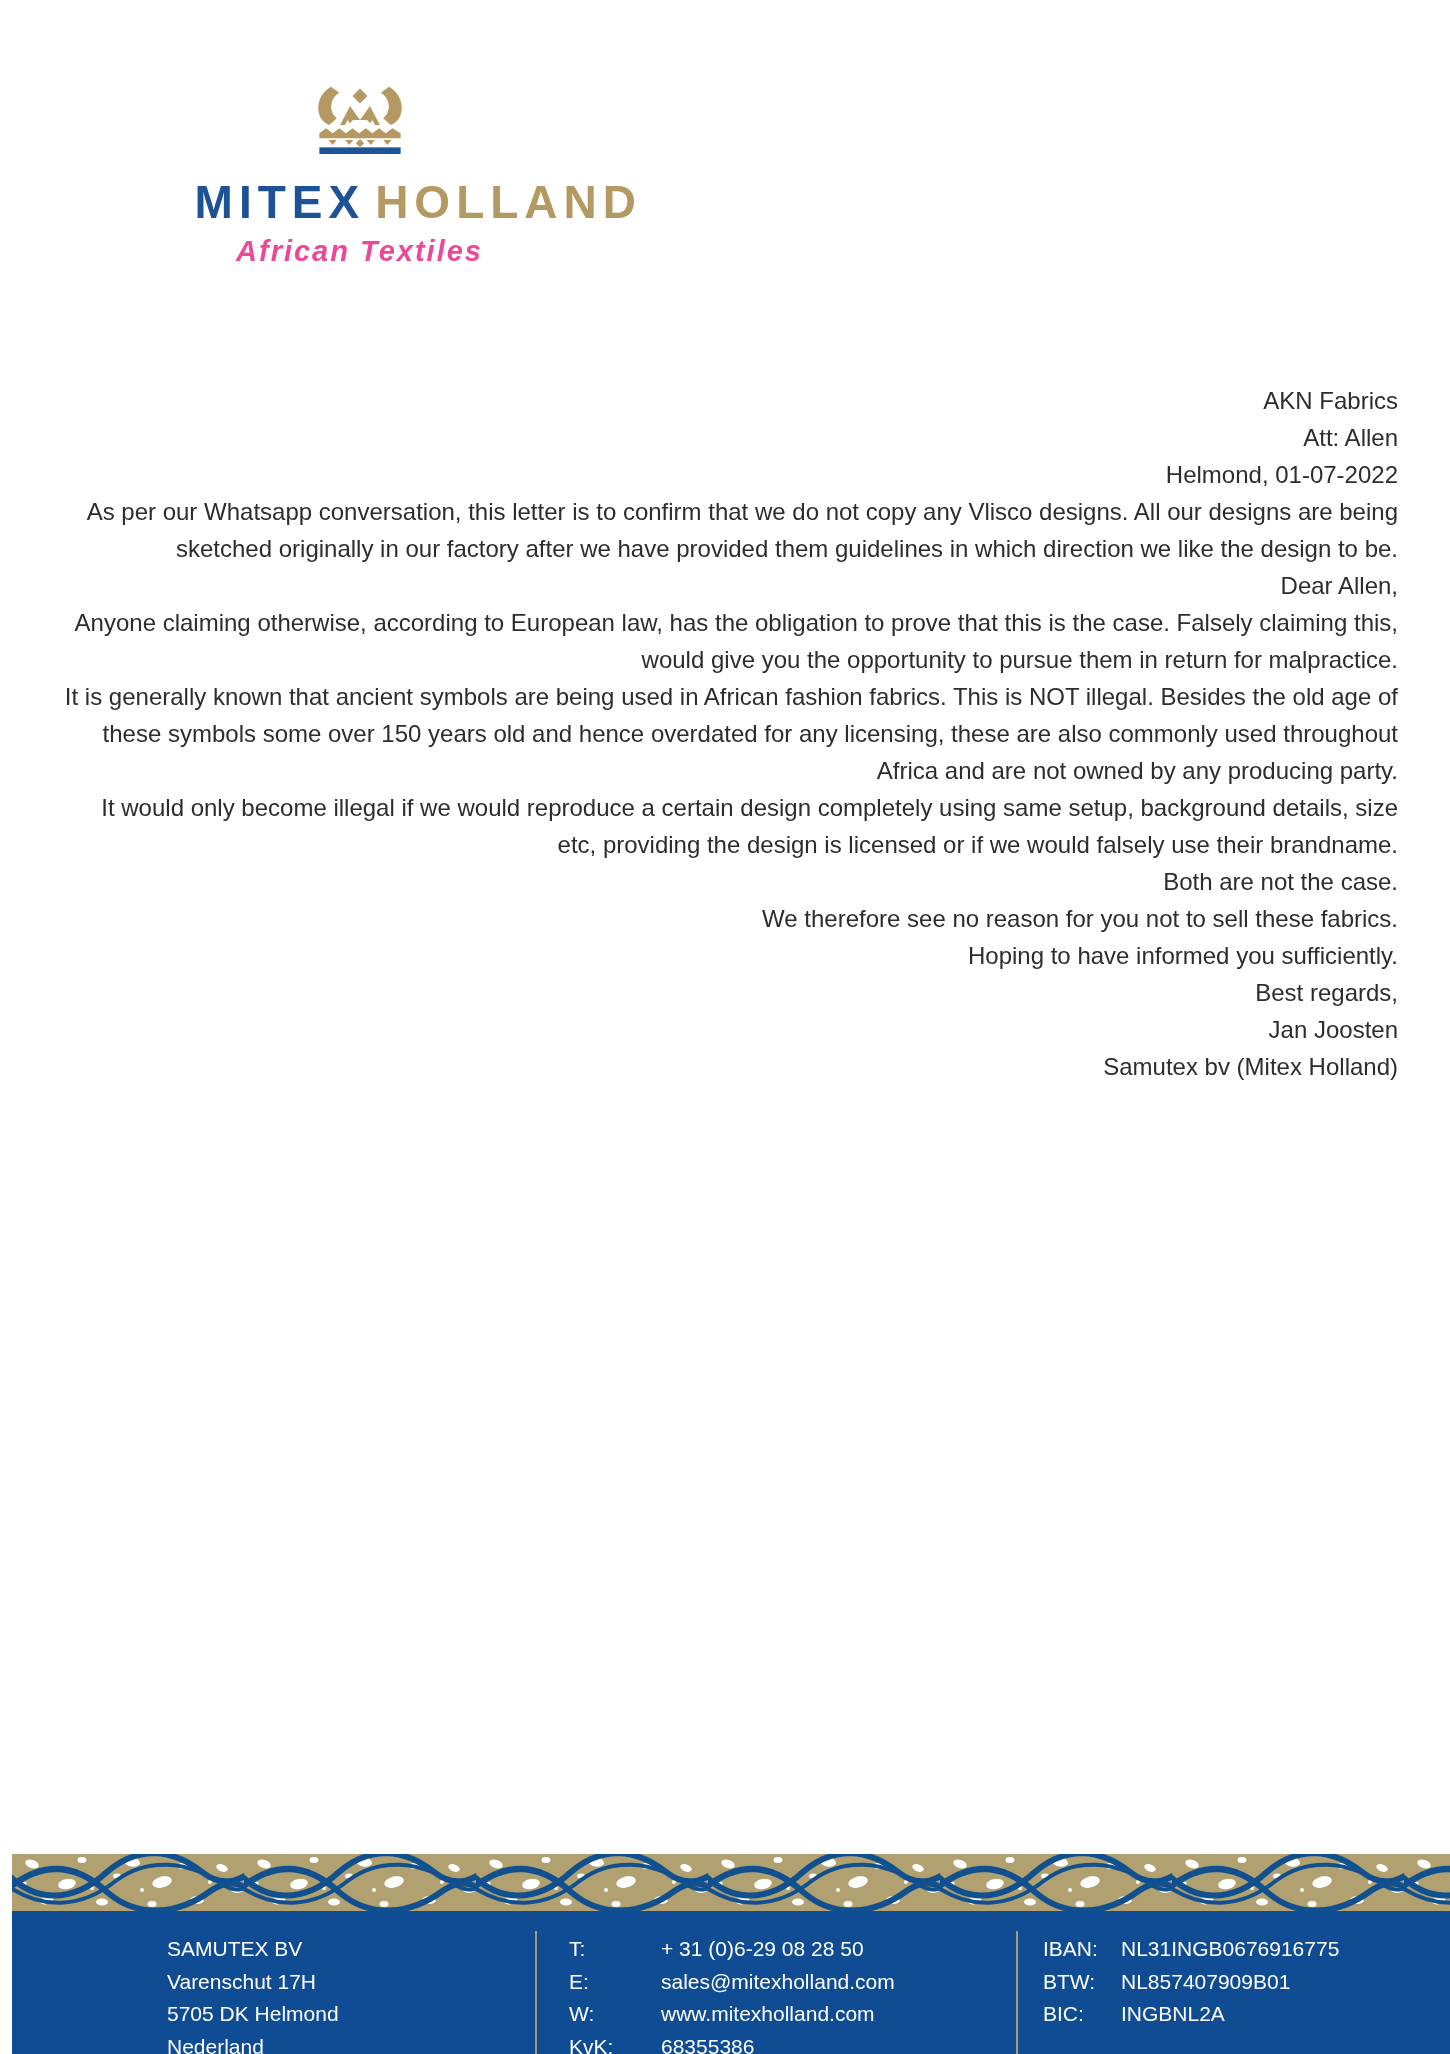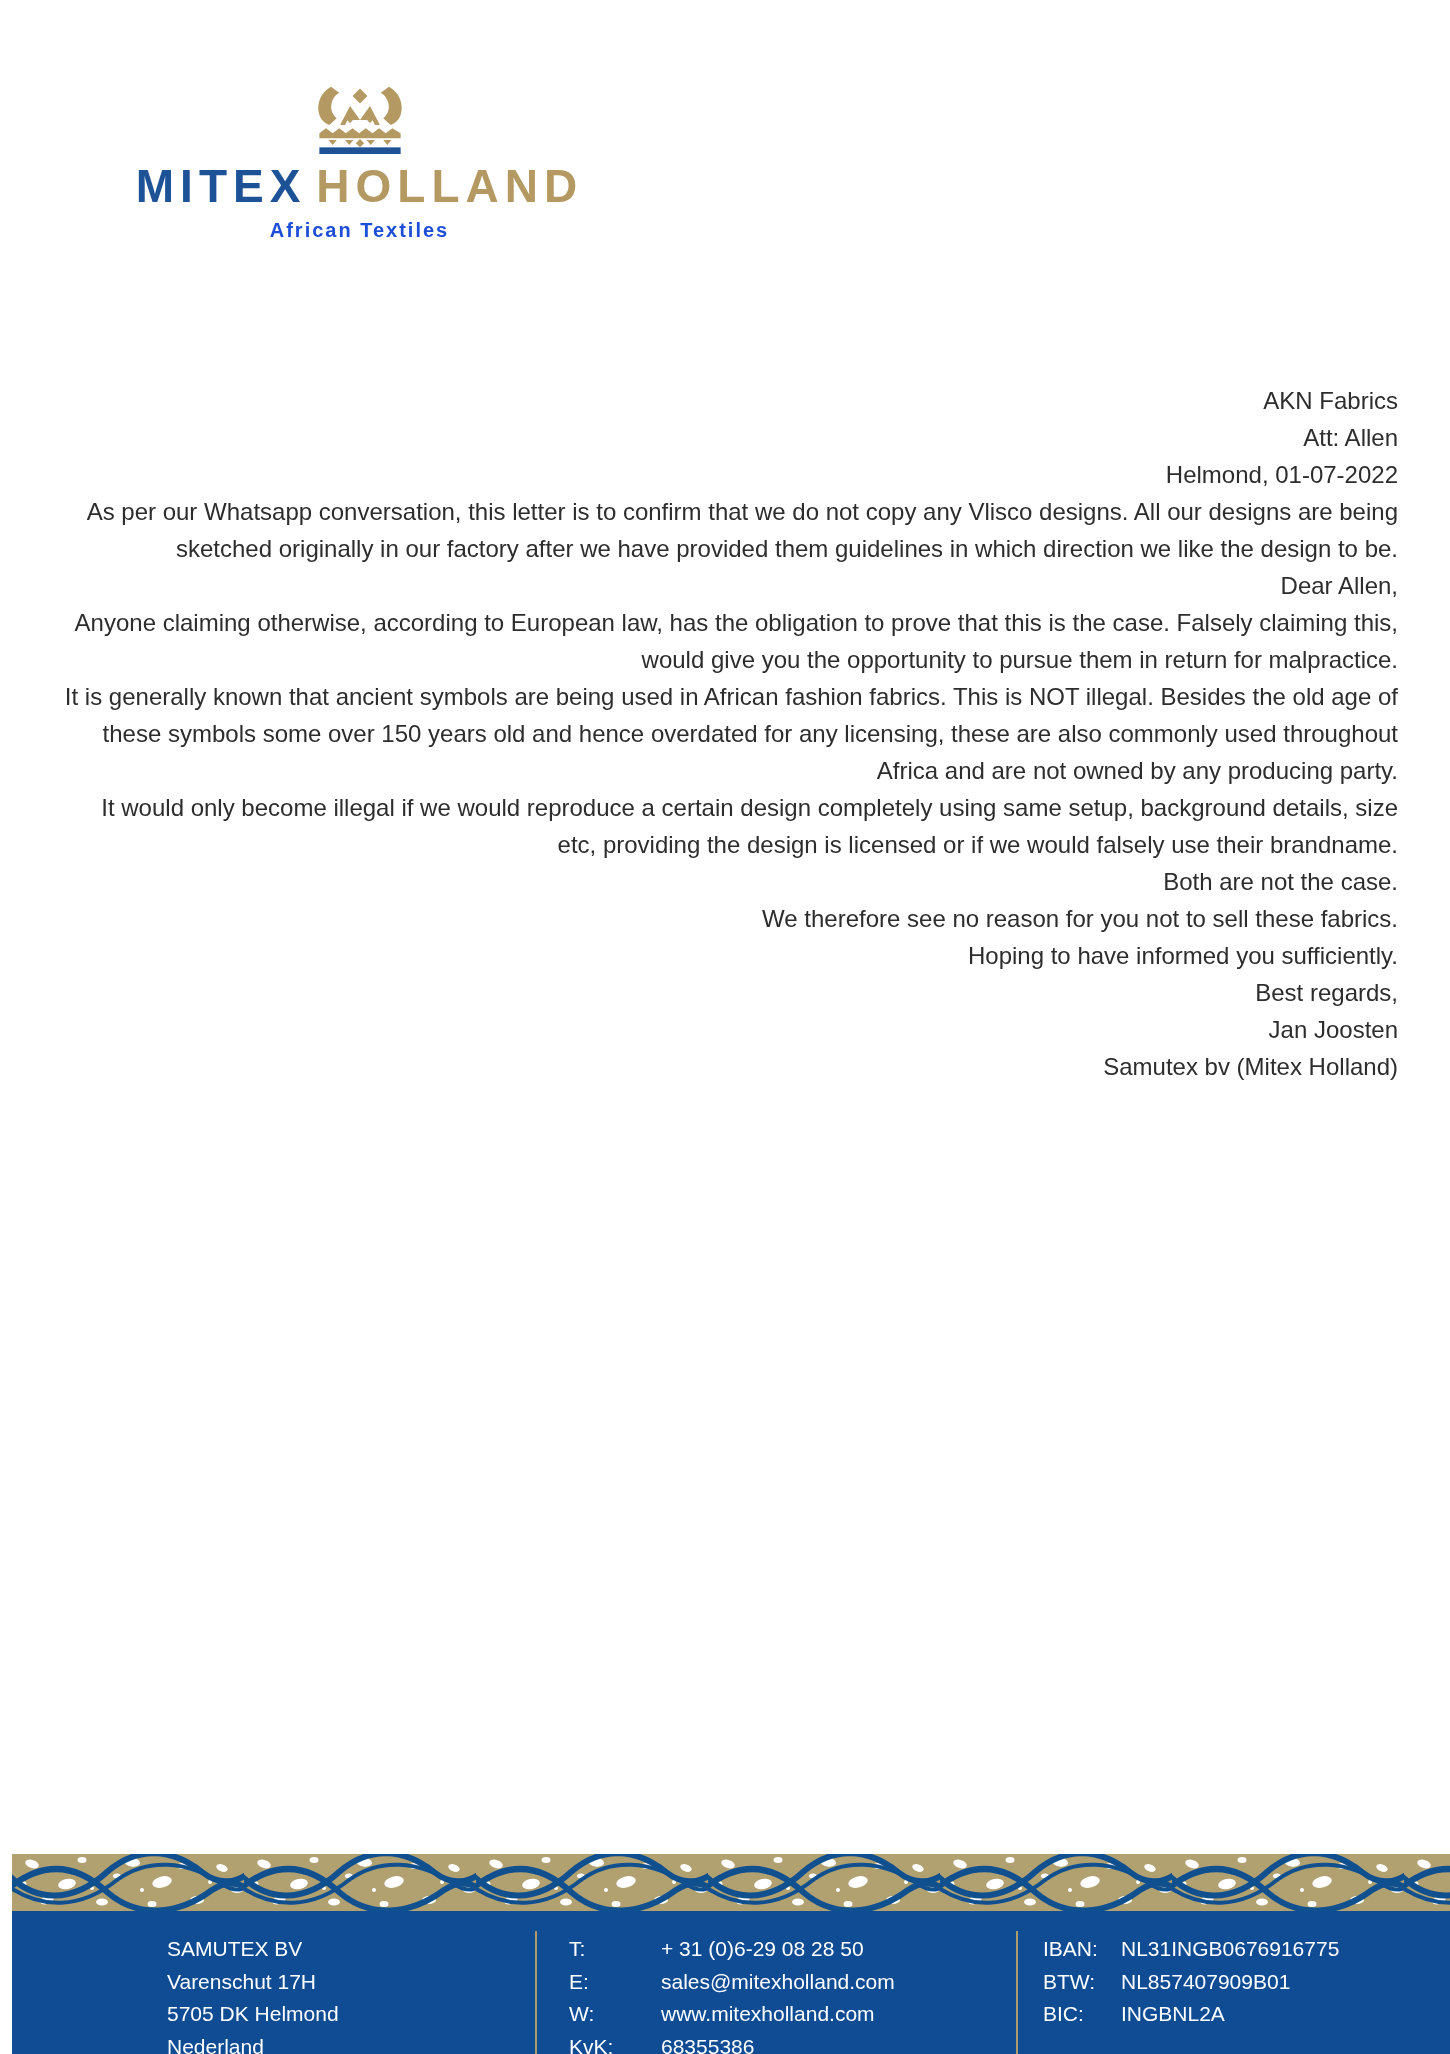"MITEX HOLLAND" .wordmark { margin-top: 8px -> 24px; text-align: none -> right }
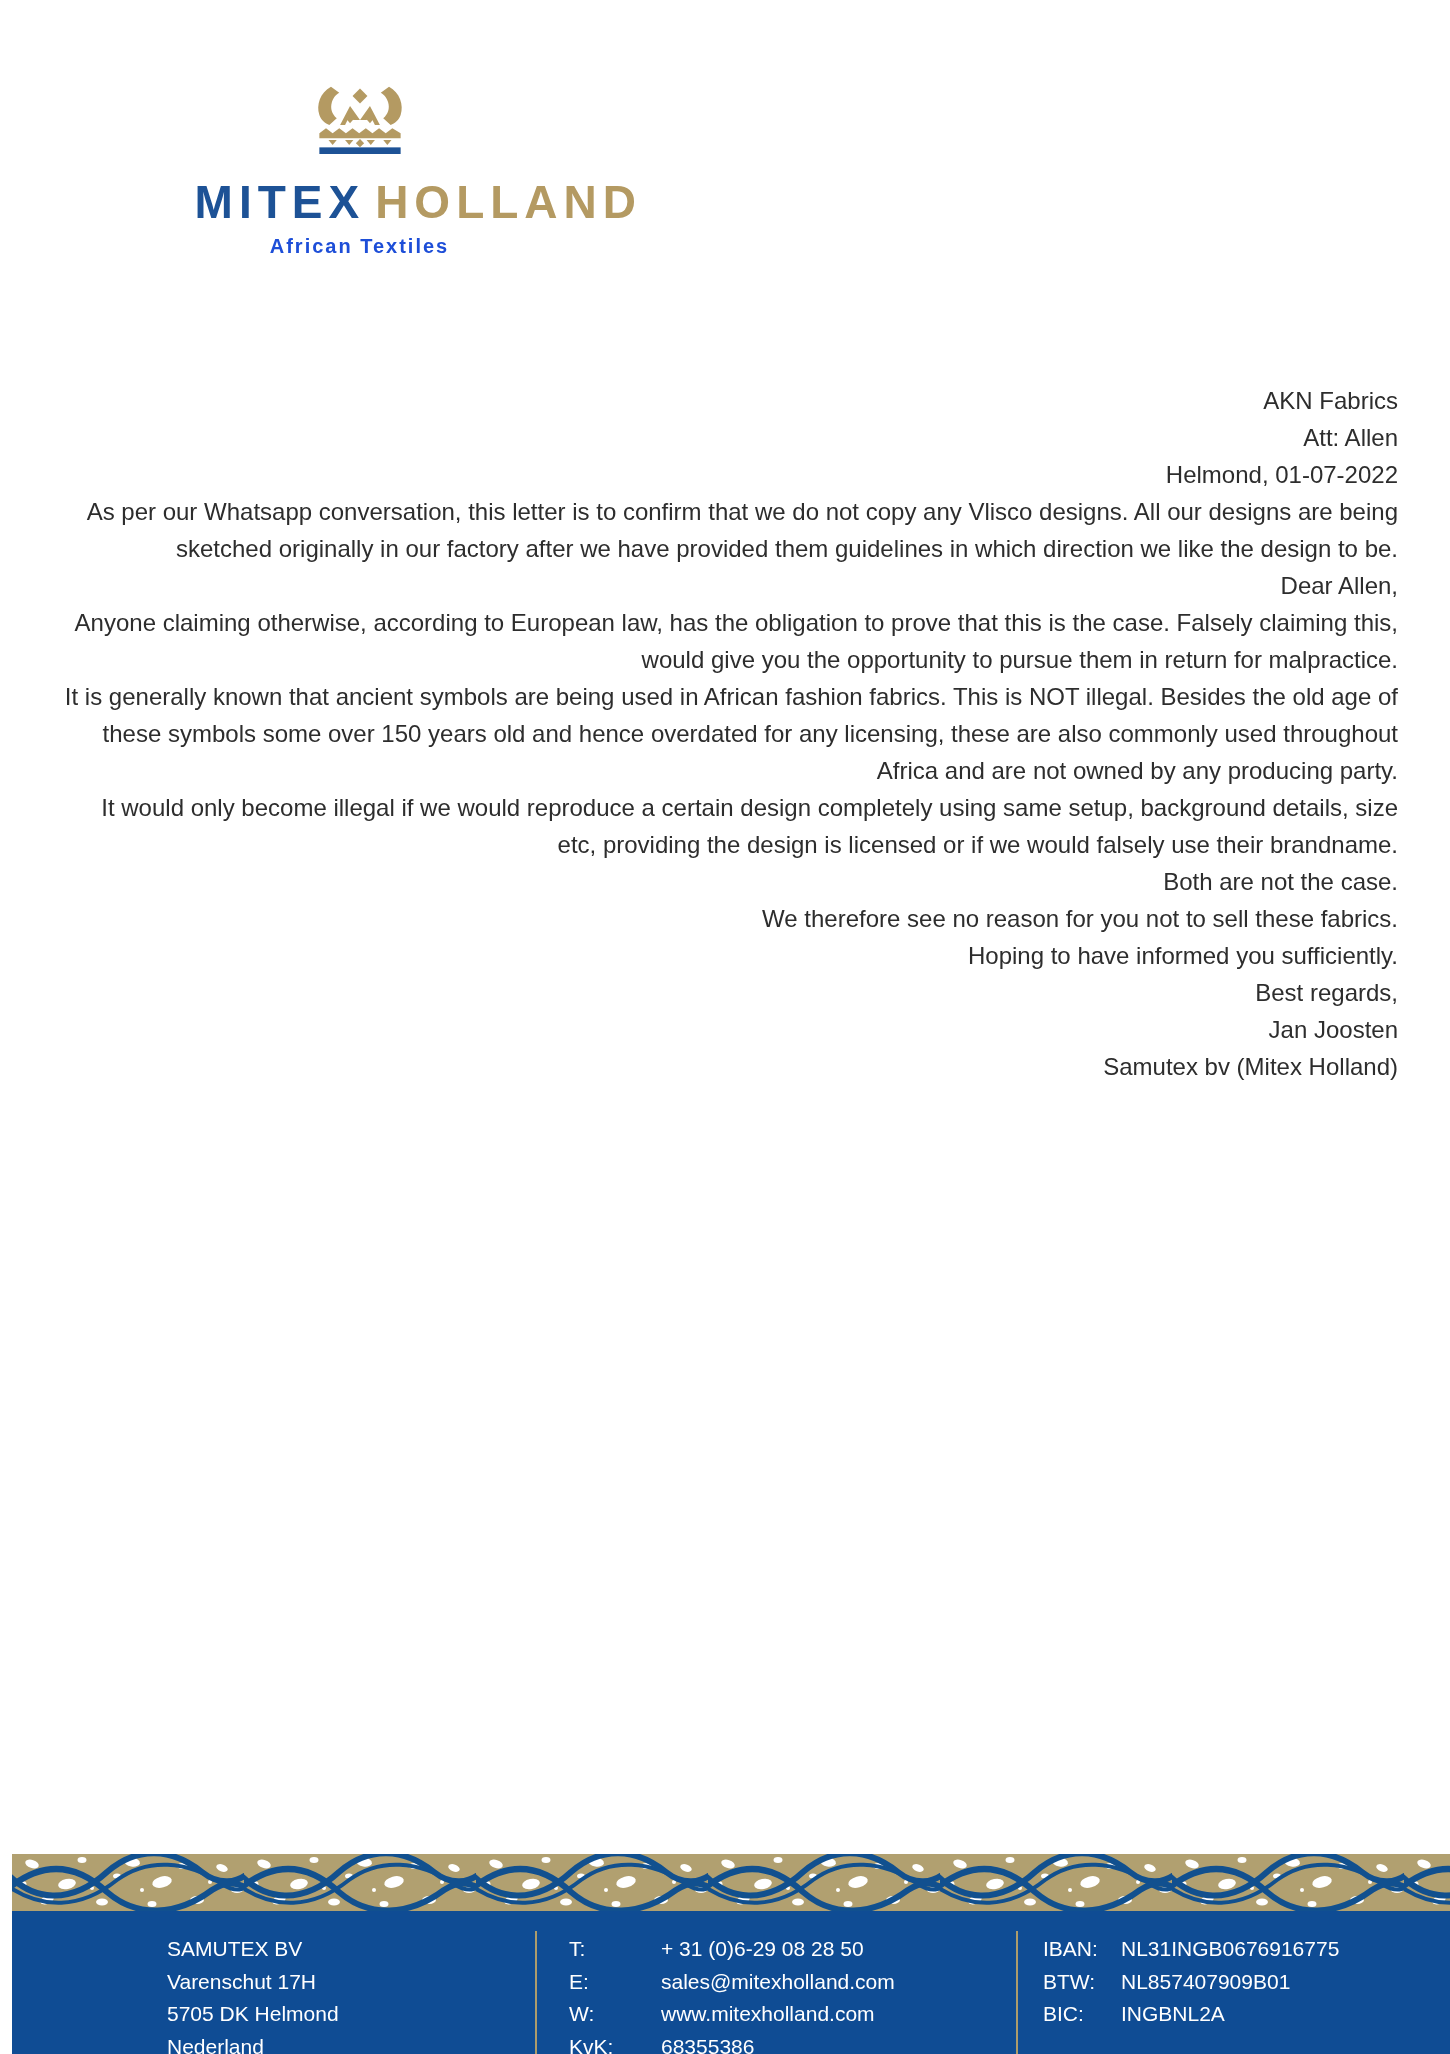"African Textiles" .tagline { color: #1d4ed8 -> #ec4899; font-size: 20px -> 29px; font-style: none -> italic }
